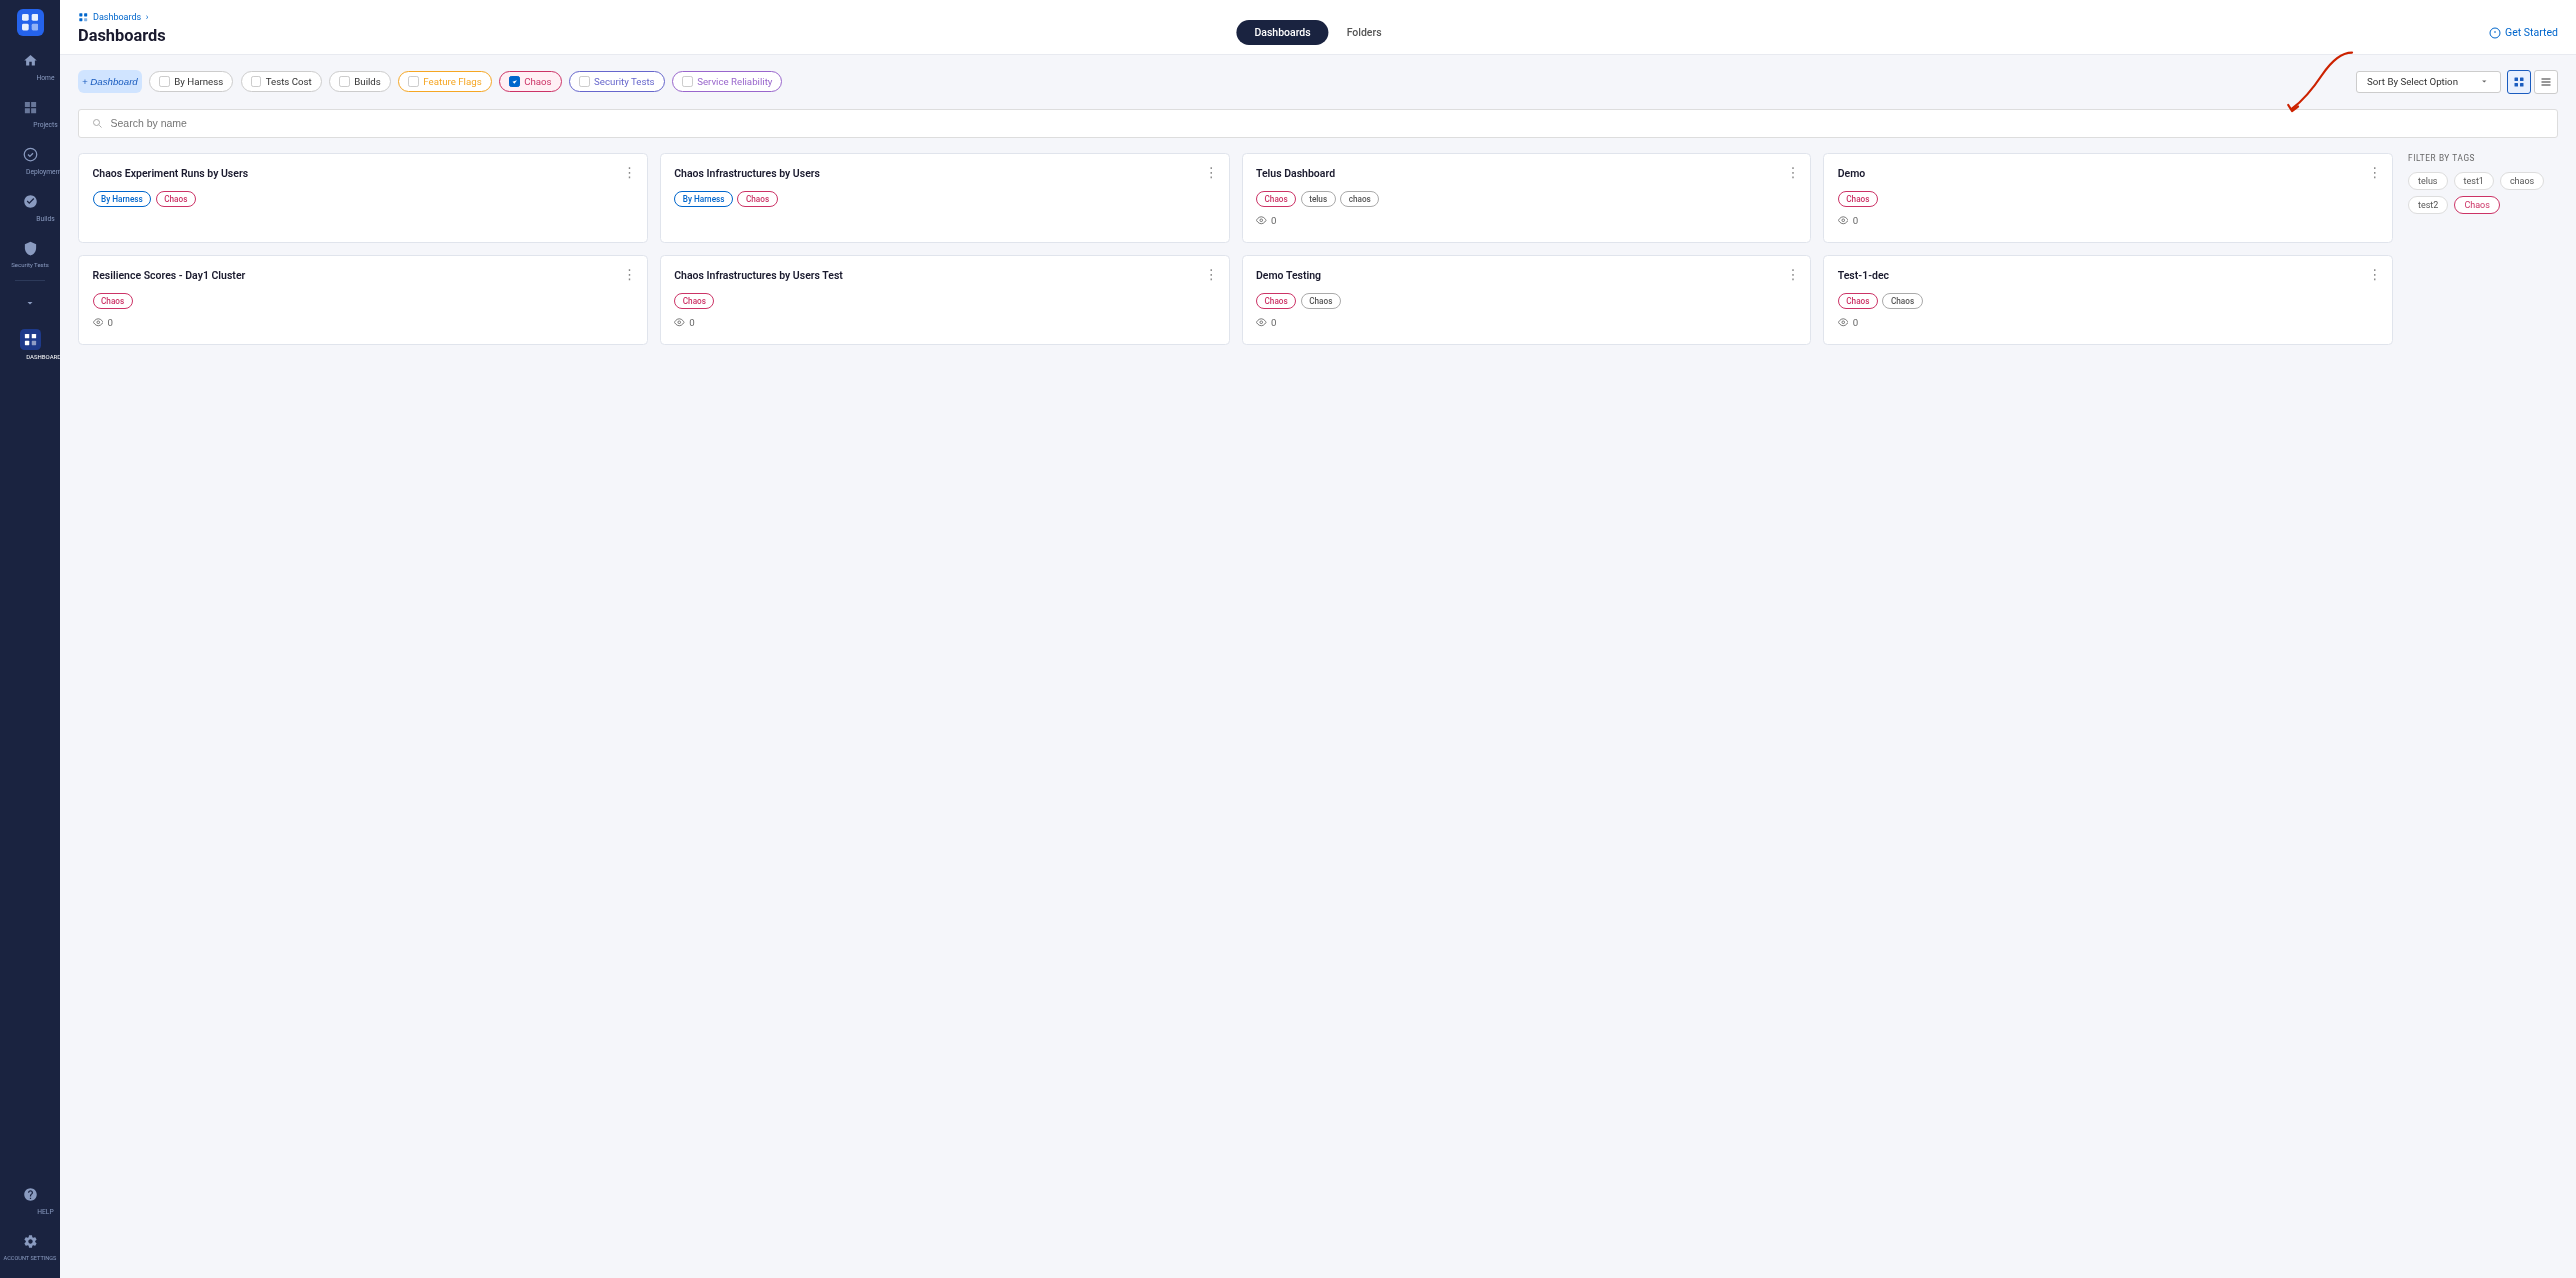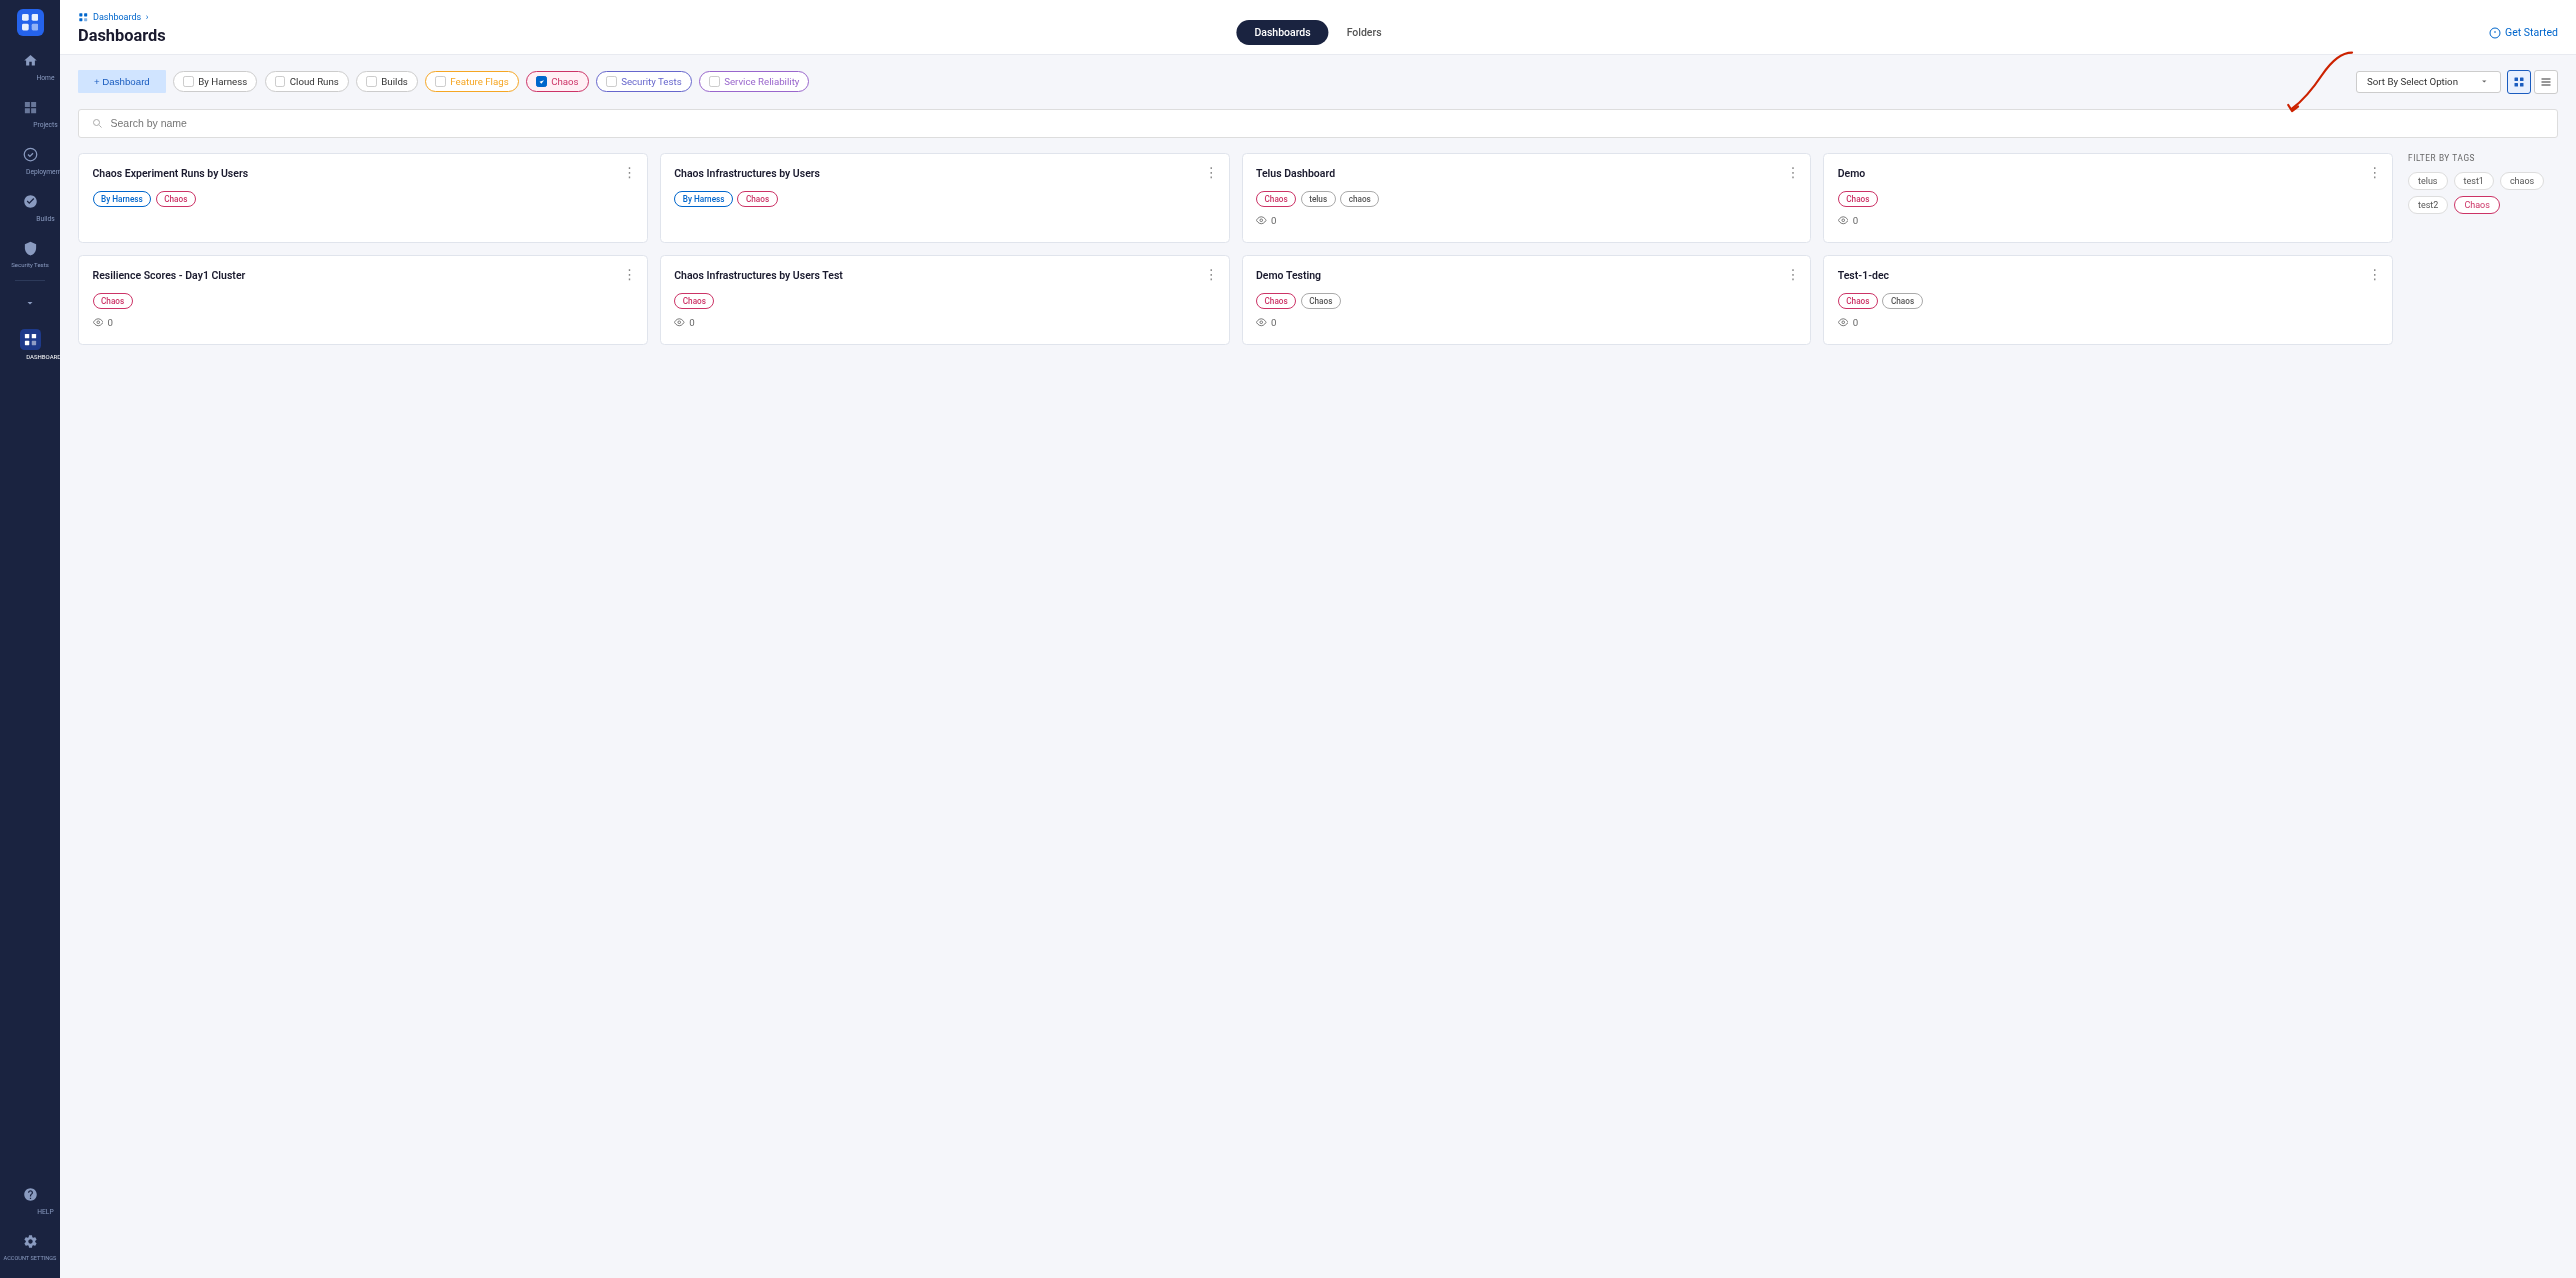"+ Dashboard" .add-dashboard-btn { border-radius: 1px -> 6px; font-style: none -> italic; padding: 6px 16px -> 6px 4px }
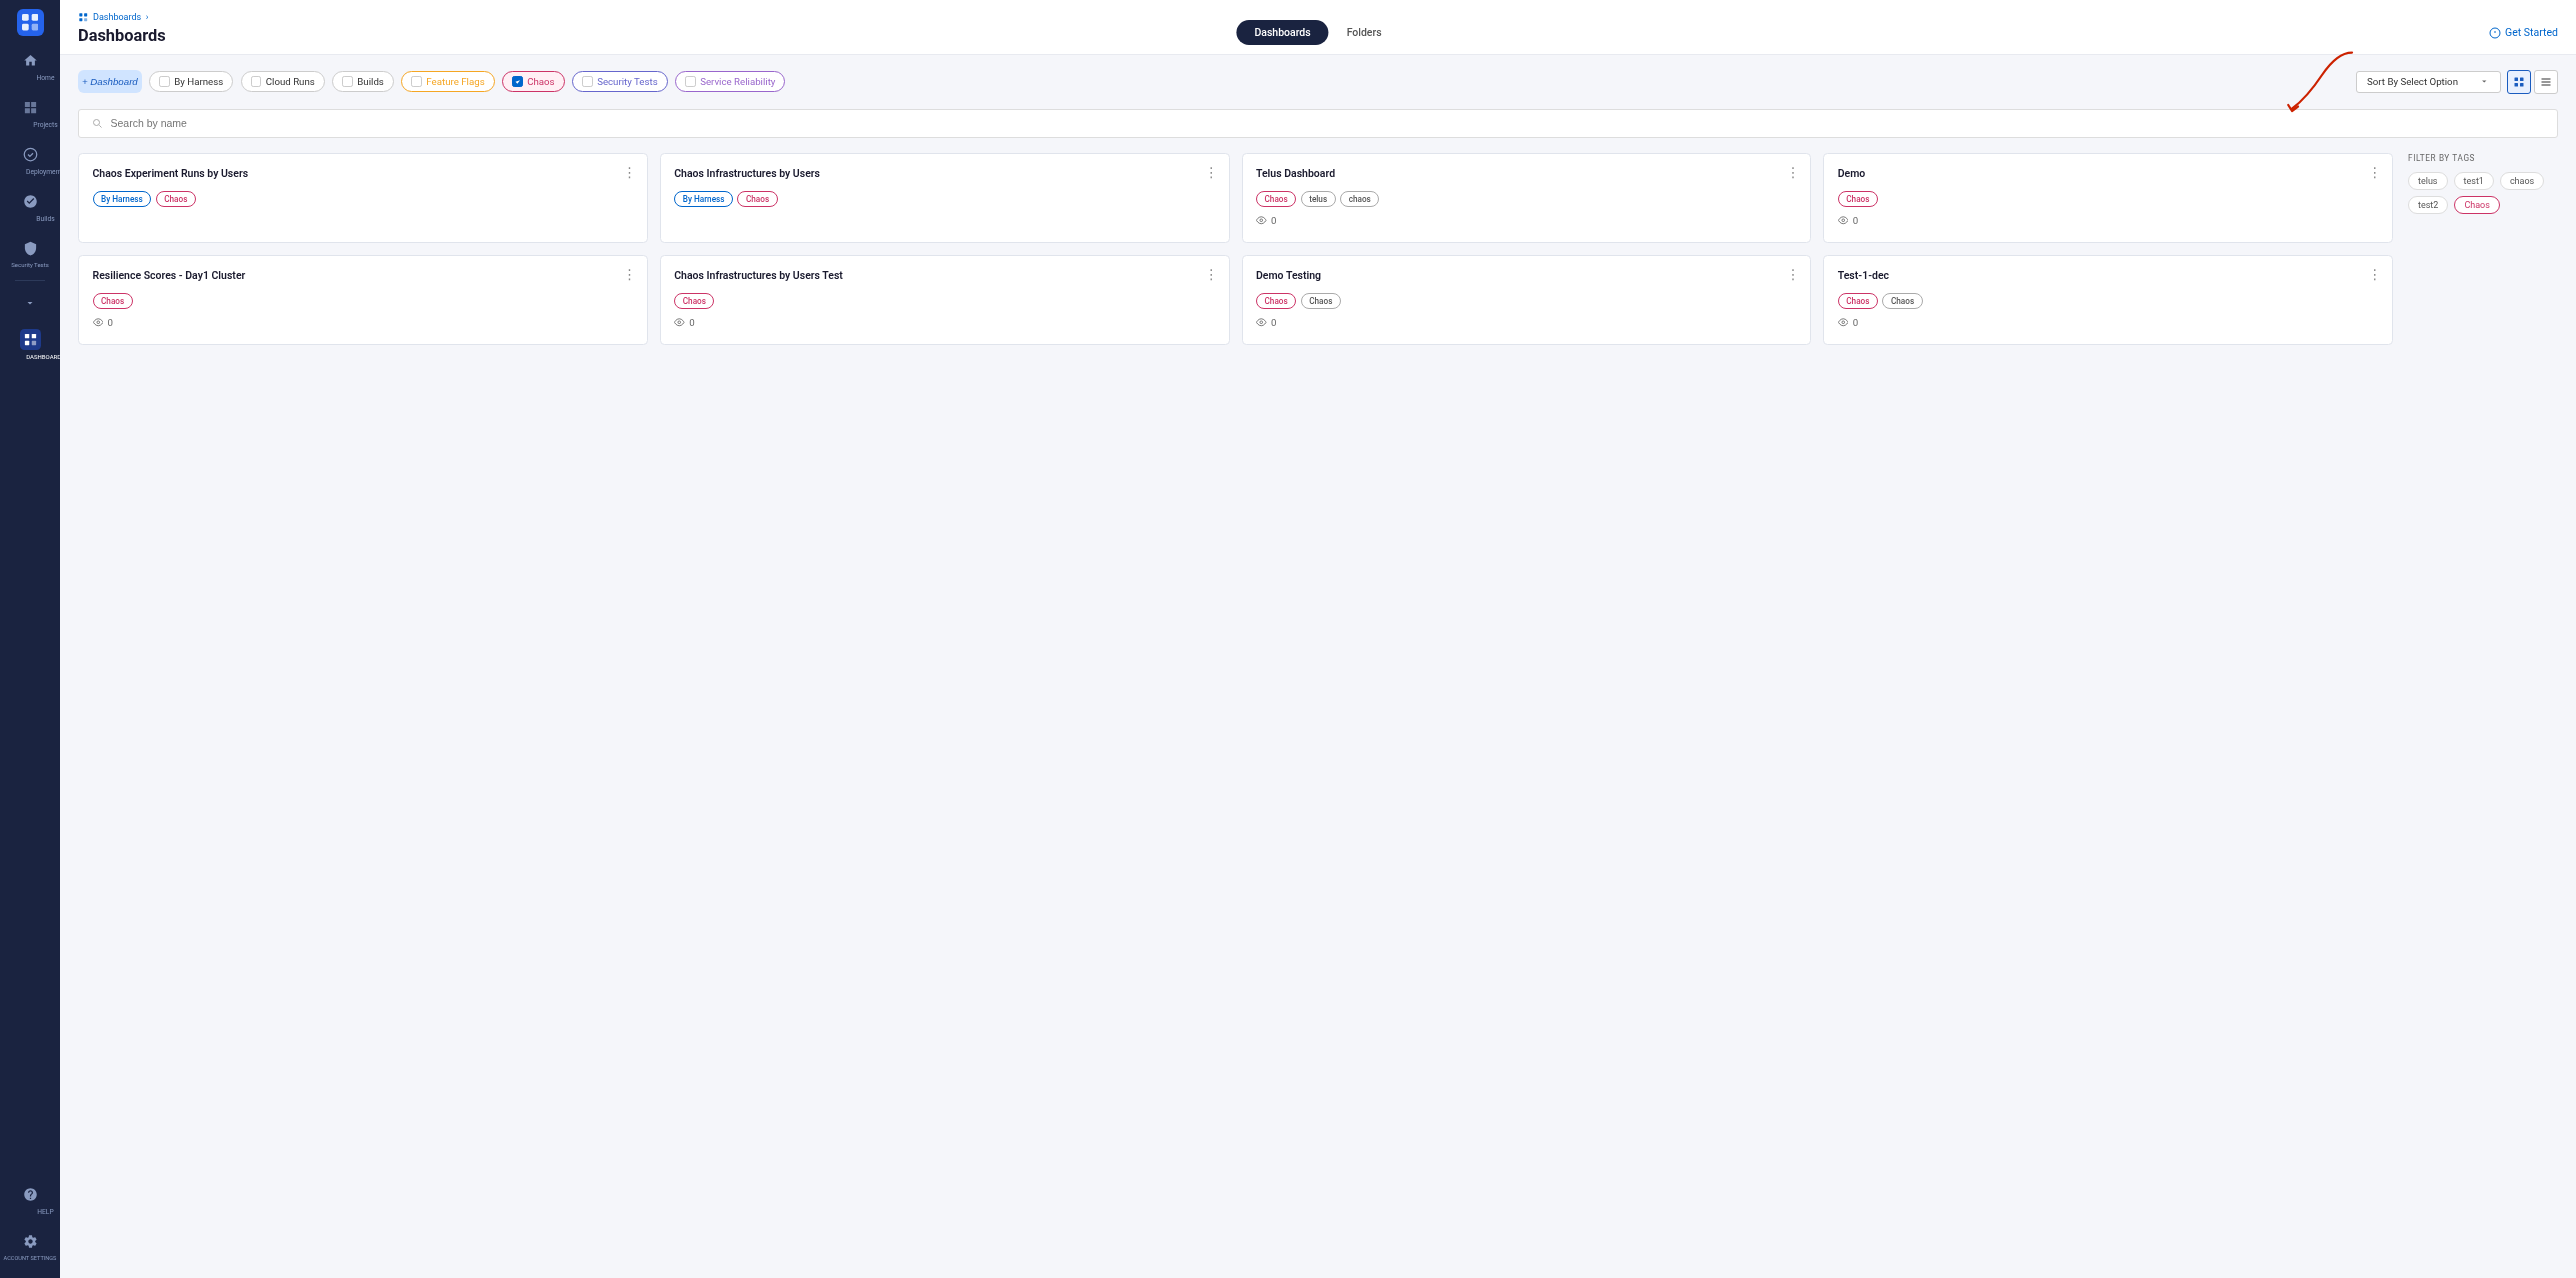"Cloud Runs" span { text: Cloud Runs -> Tests Cost }
